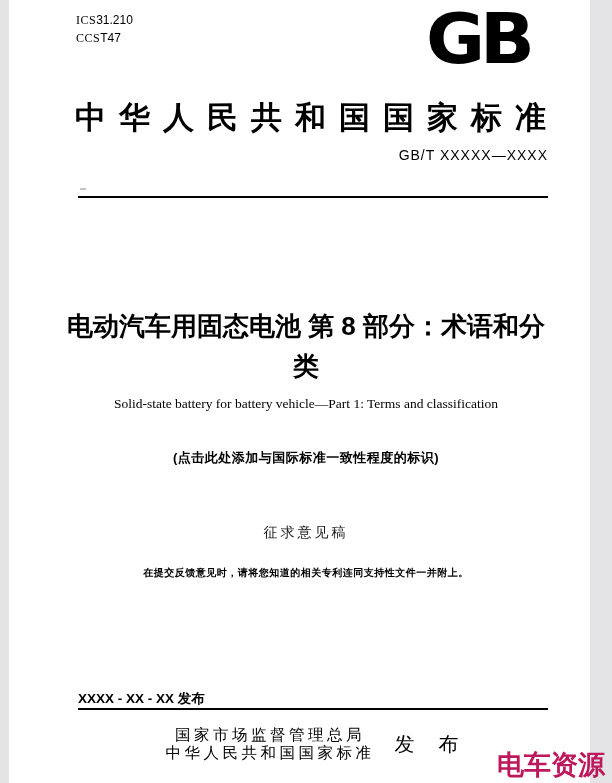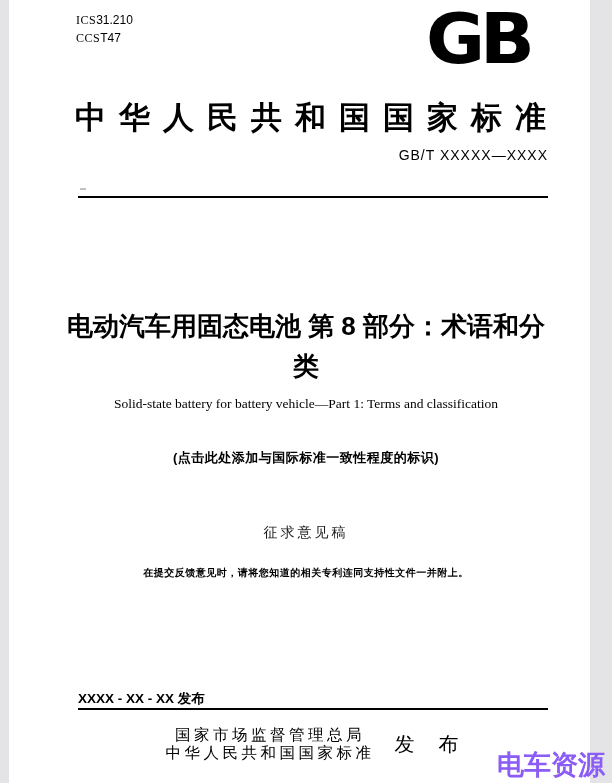"电车资源" .watermark { color: #8b5cf6 -> #be185d }
